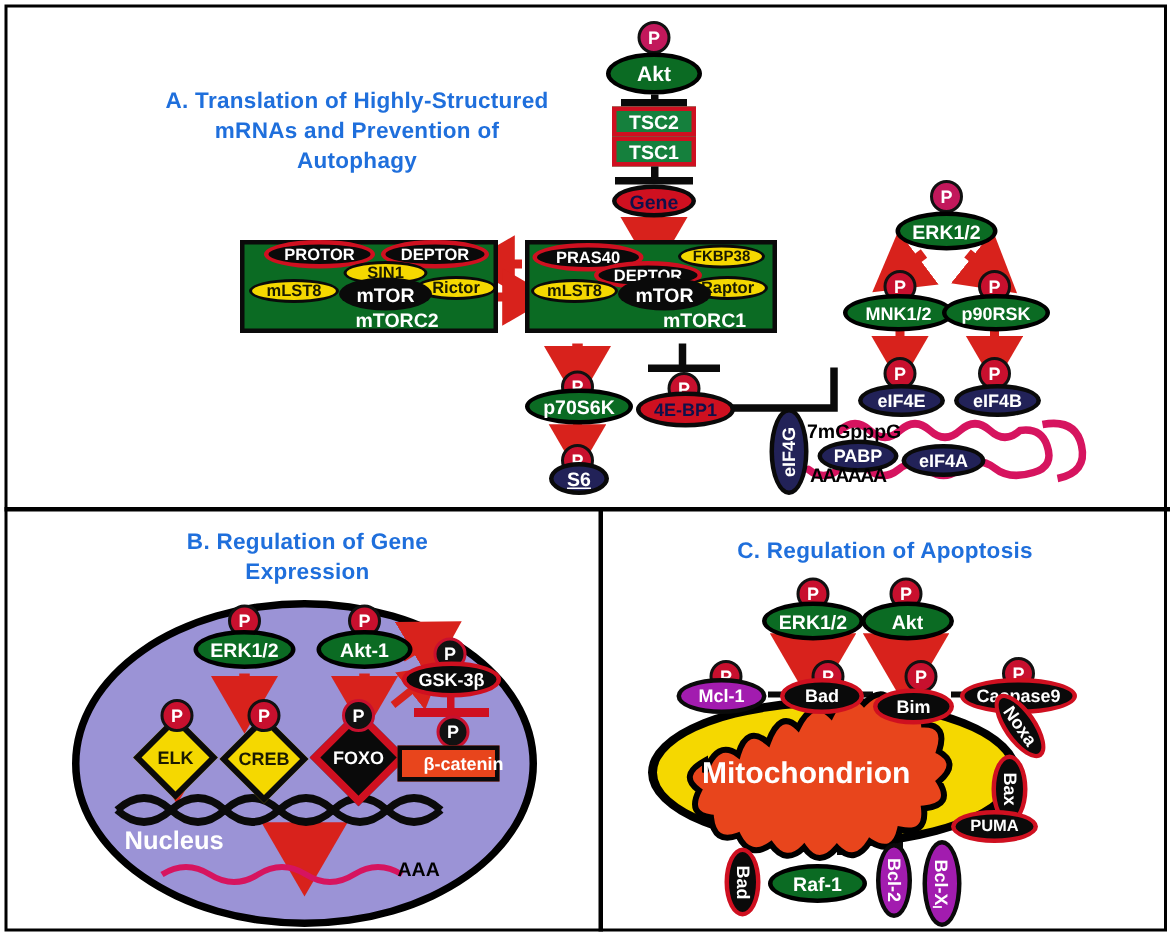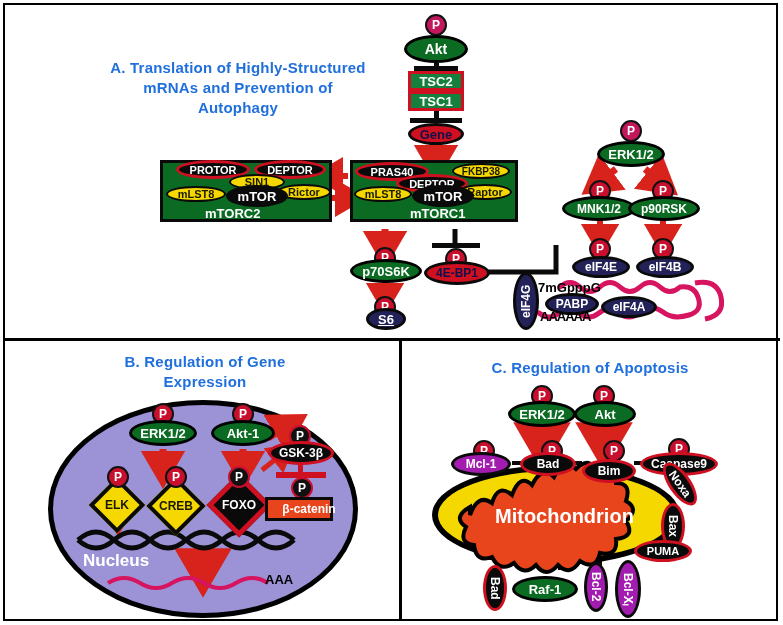"mTORC2" .complexlabel { margin-left: none -> 32px }
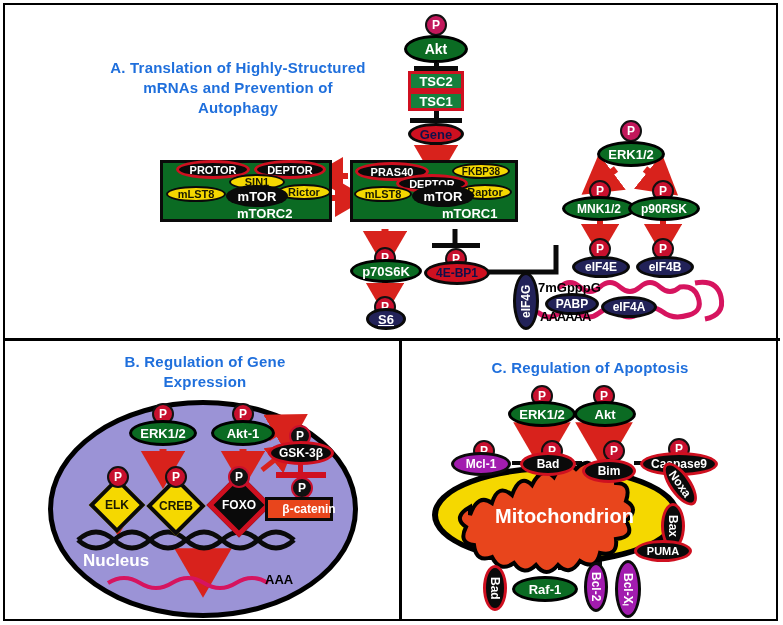"Mitochondrion" div.white-lbl { left: 495px -> 468px }
